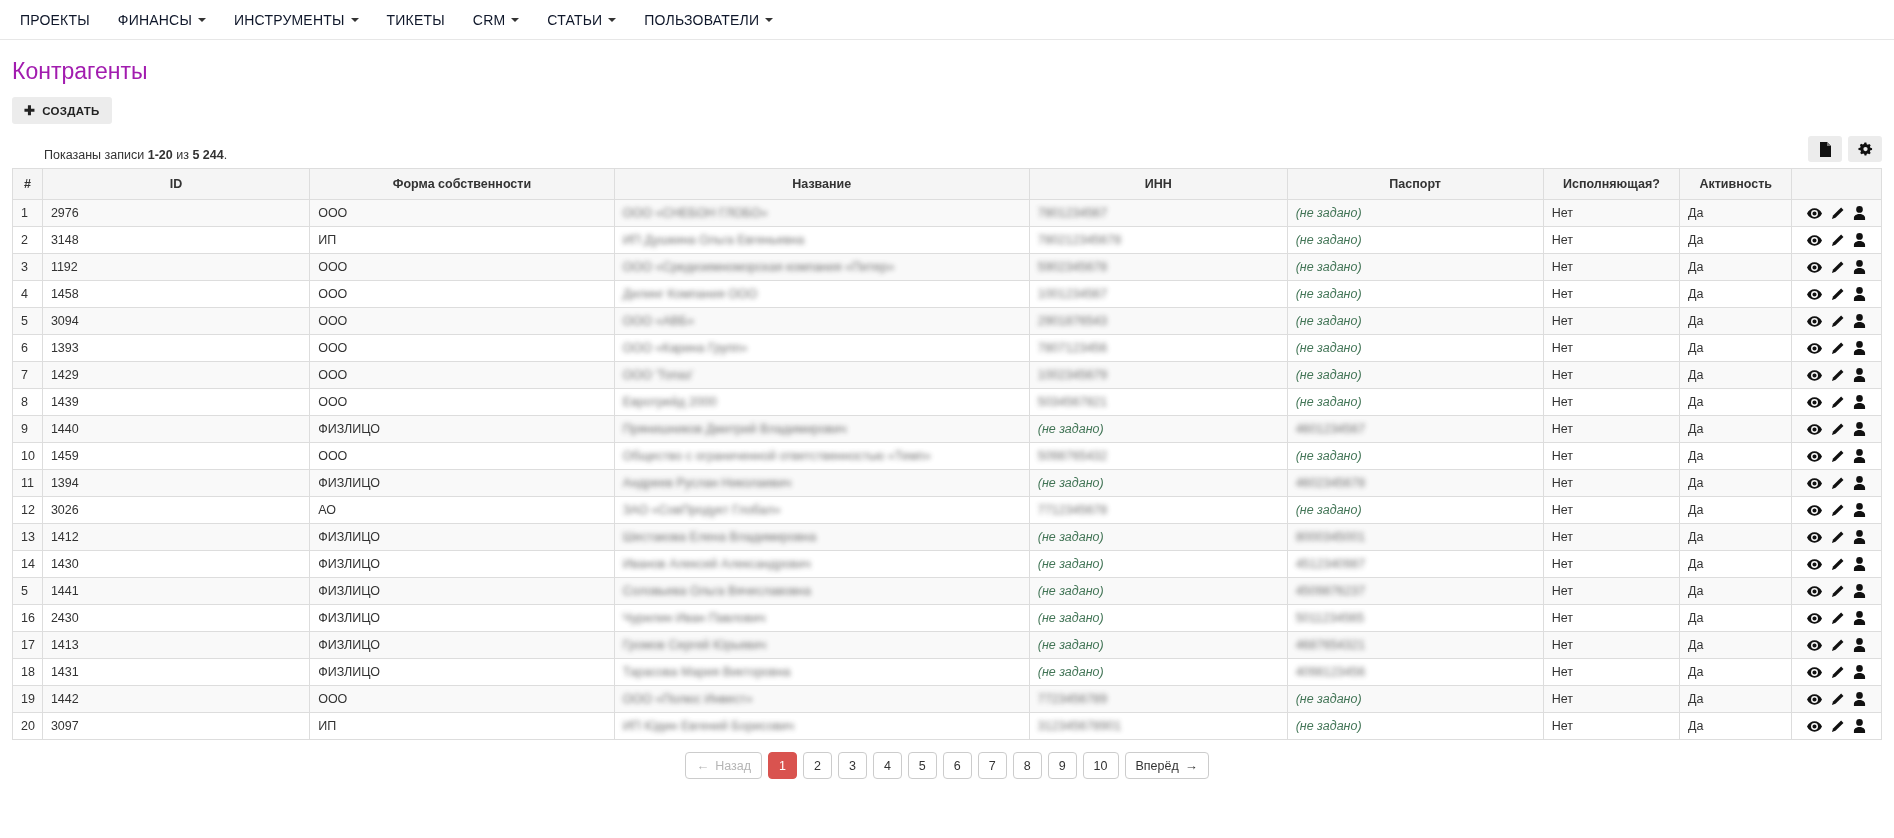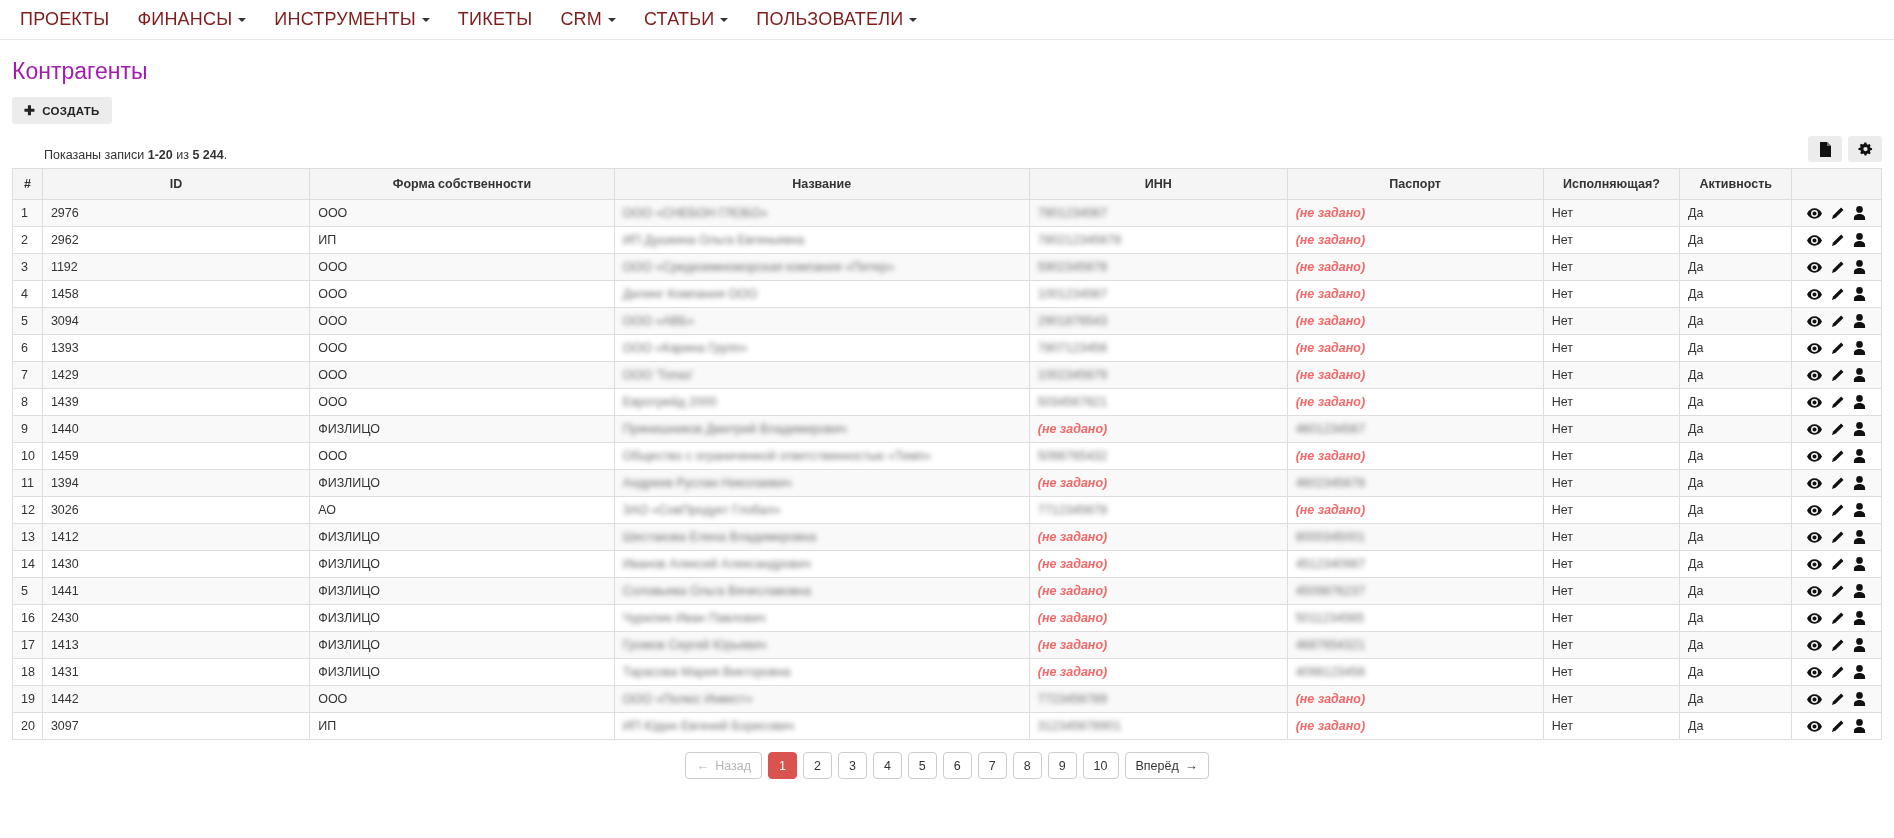"ПРОЕКТЫ" .nav-item { color: #7f1d1d -> #0f172a; font-size: 18px -> 14px }
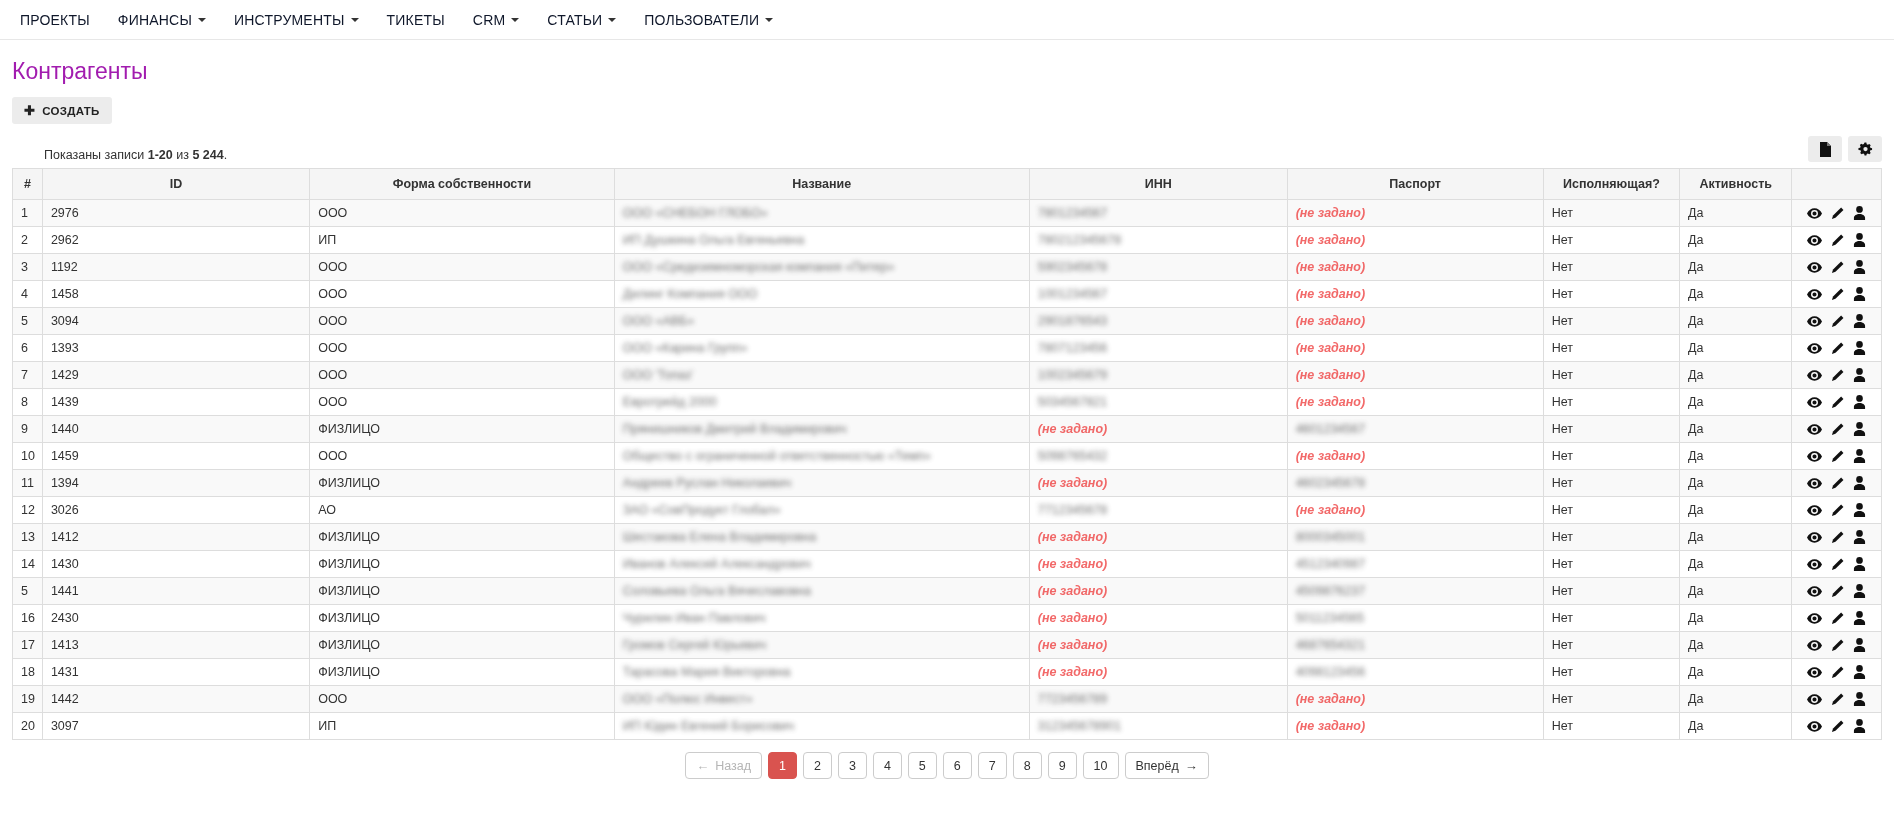"(не задано)" .notset { color: #ef4444 -> #14532d; font-weight: bold -> none }
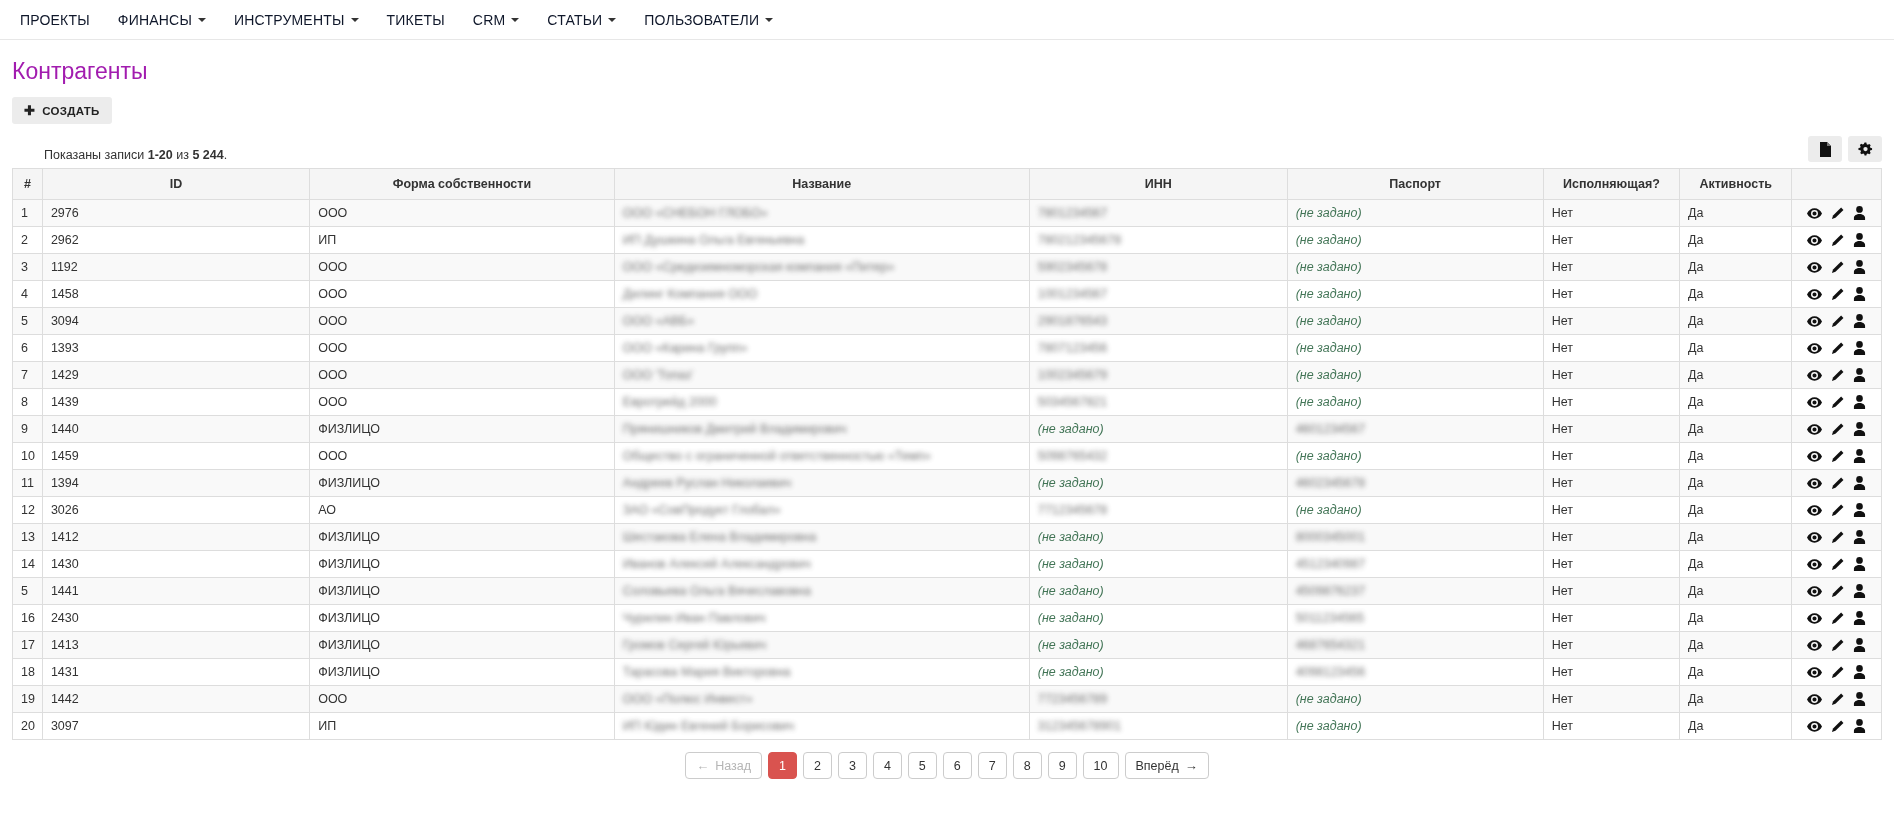"2962" td { text: 2962 -> 3148 }
